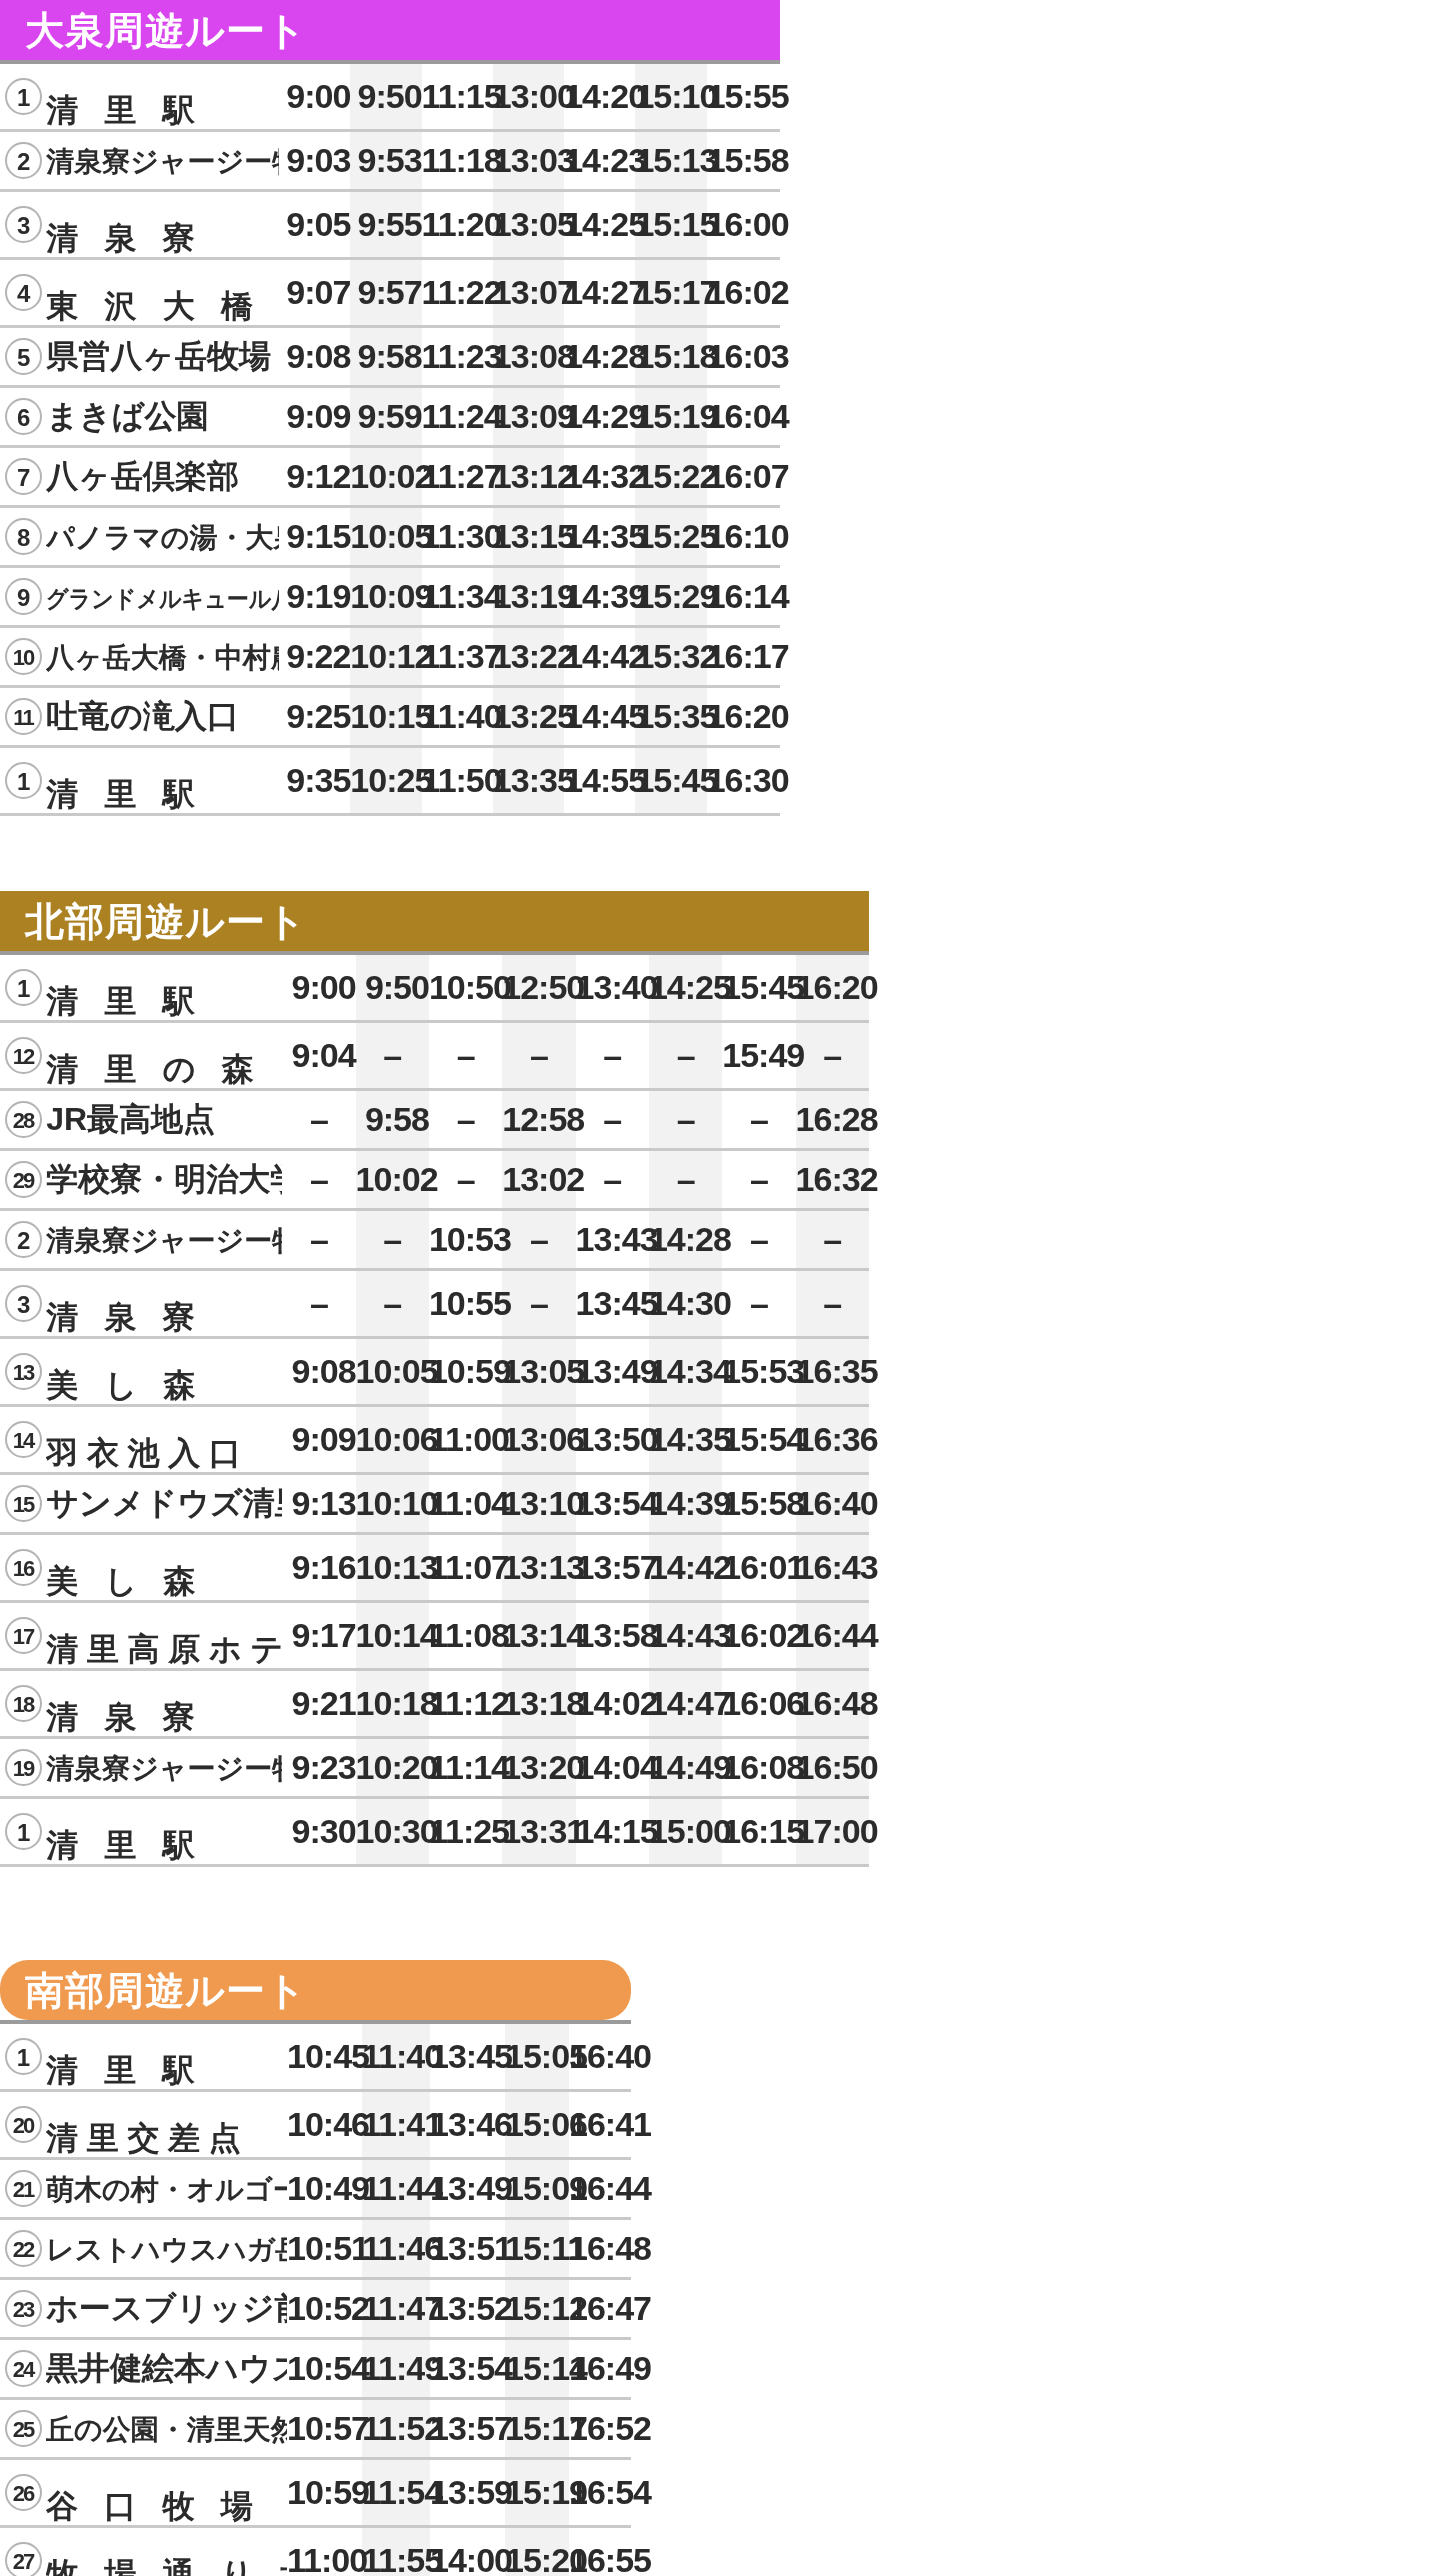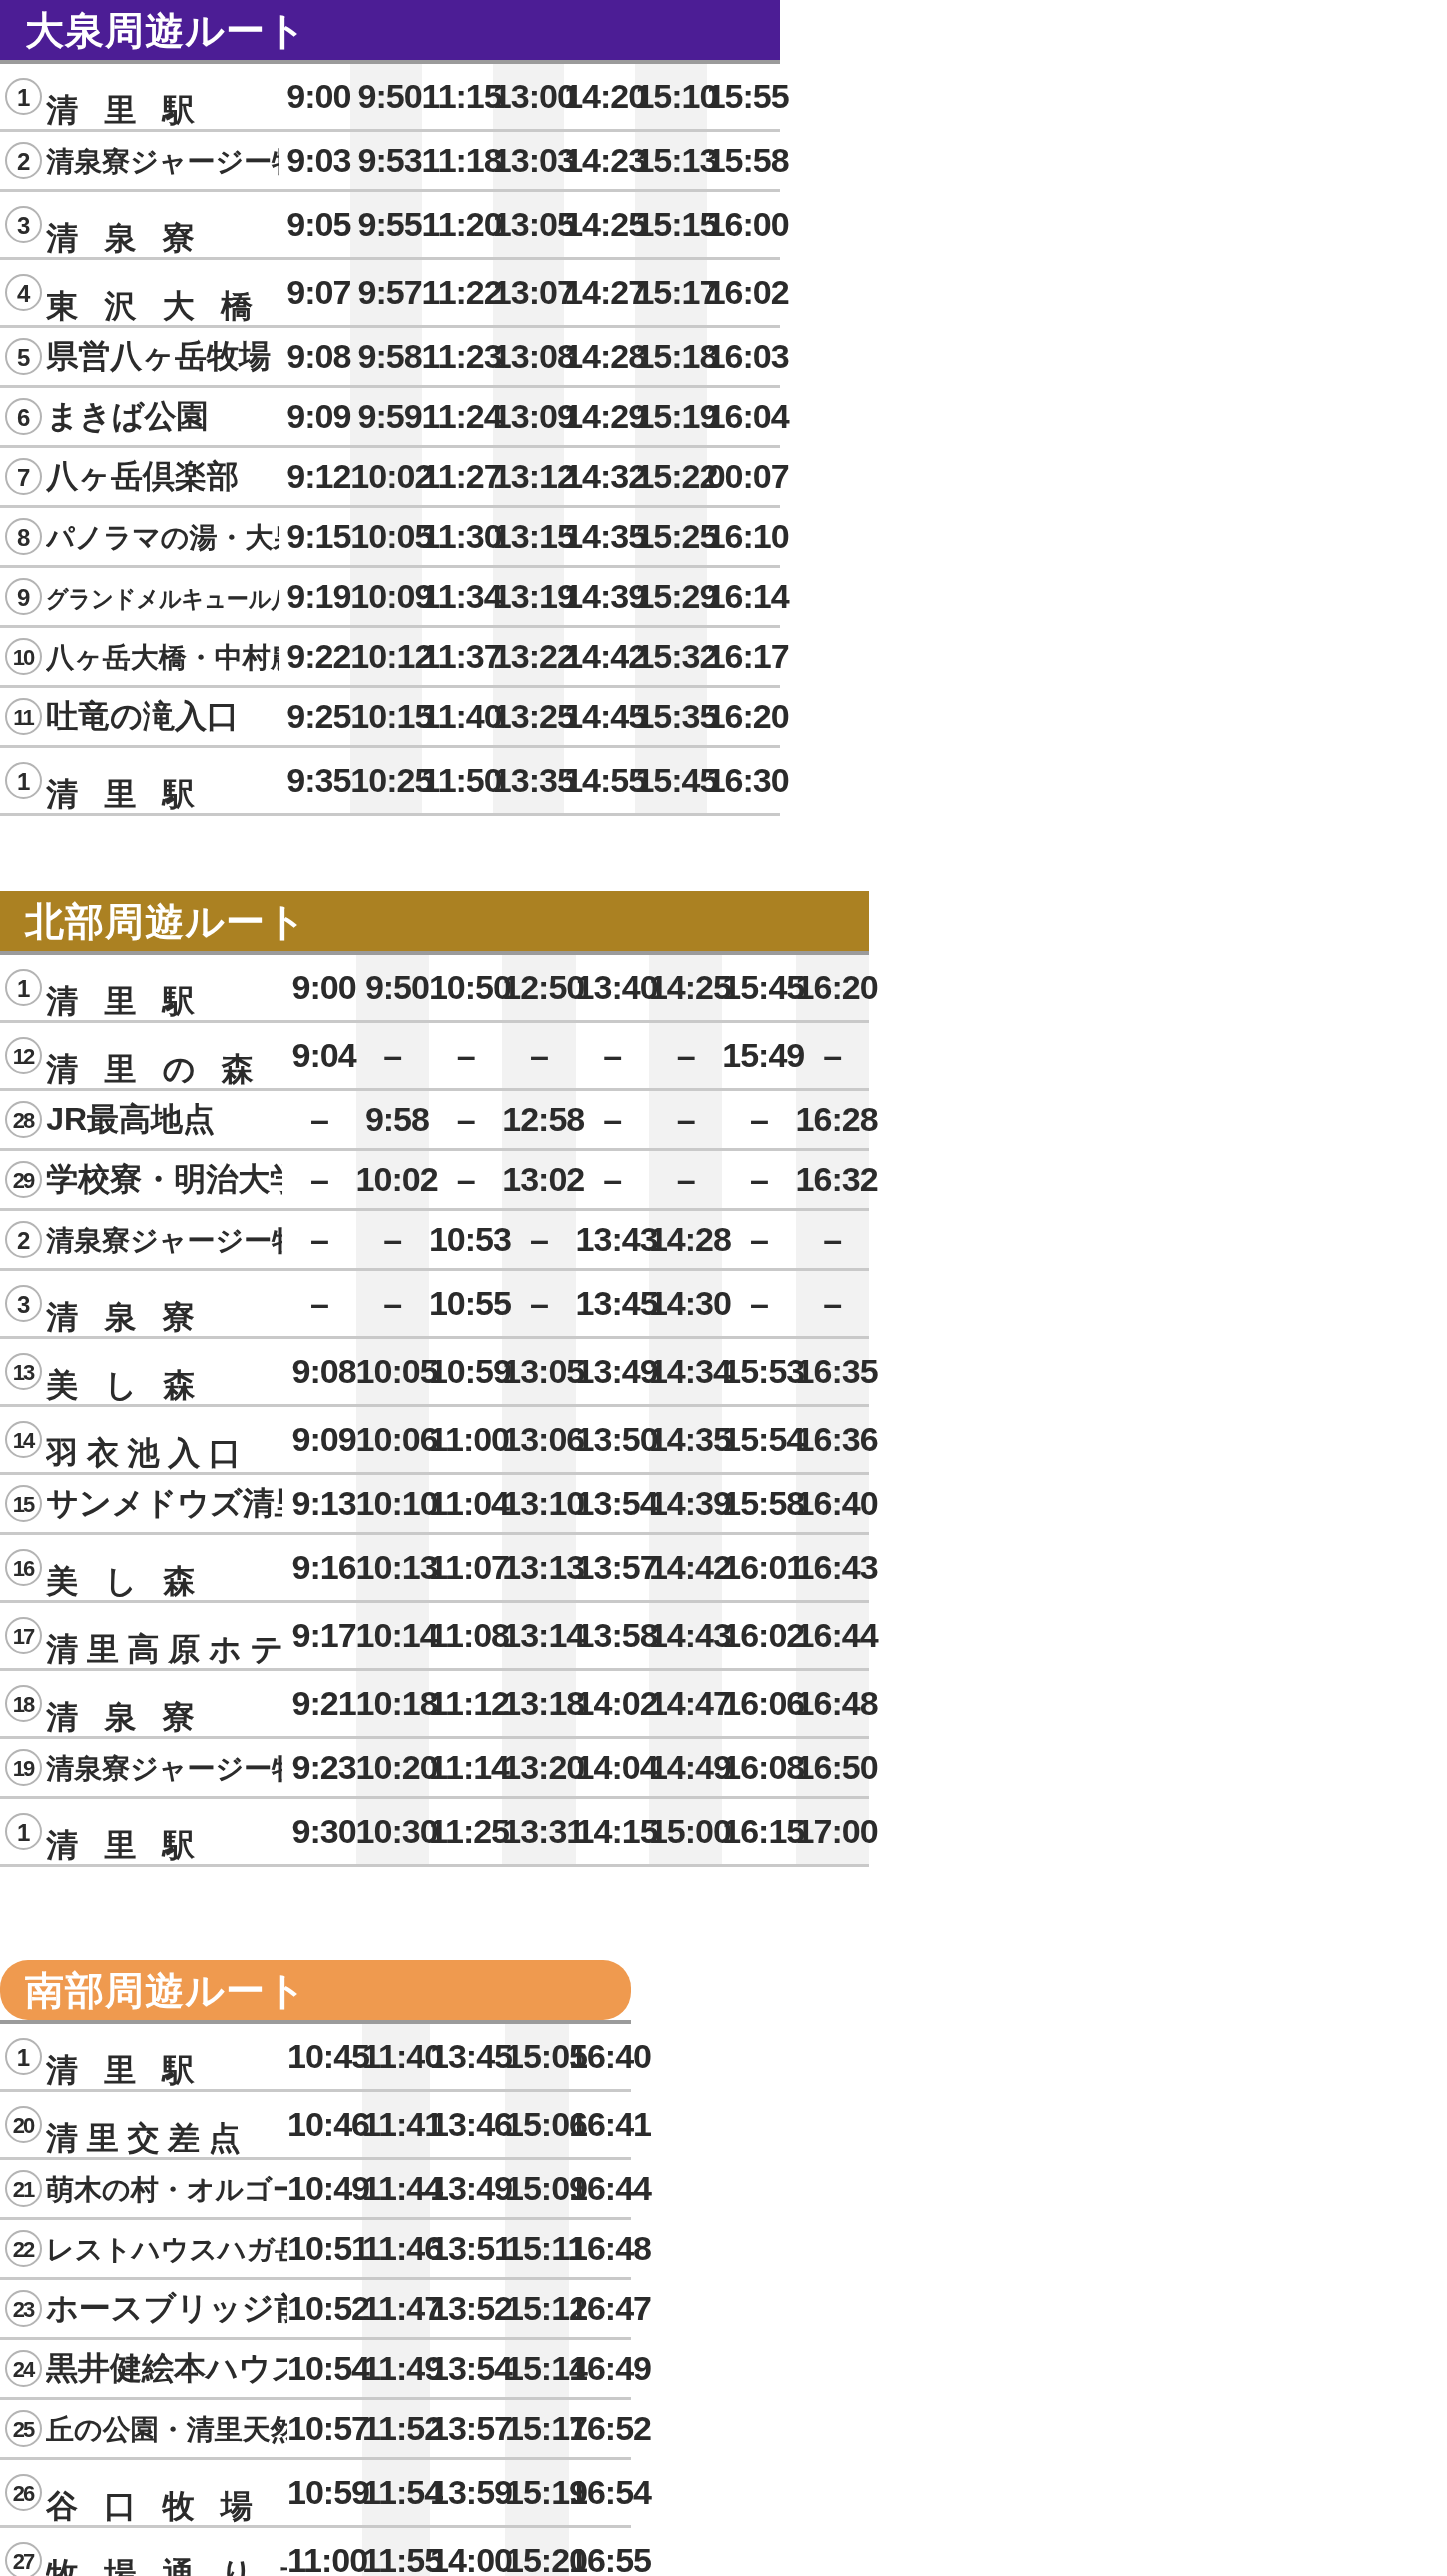"大泉周遊ルート" div.route-head { background: #4c1d95 -> #d946ef }
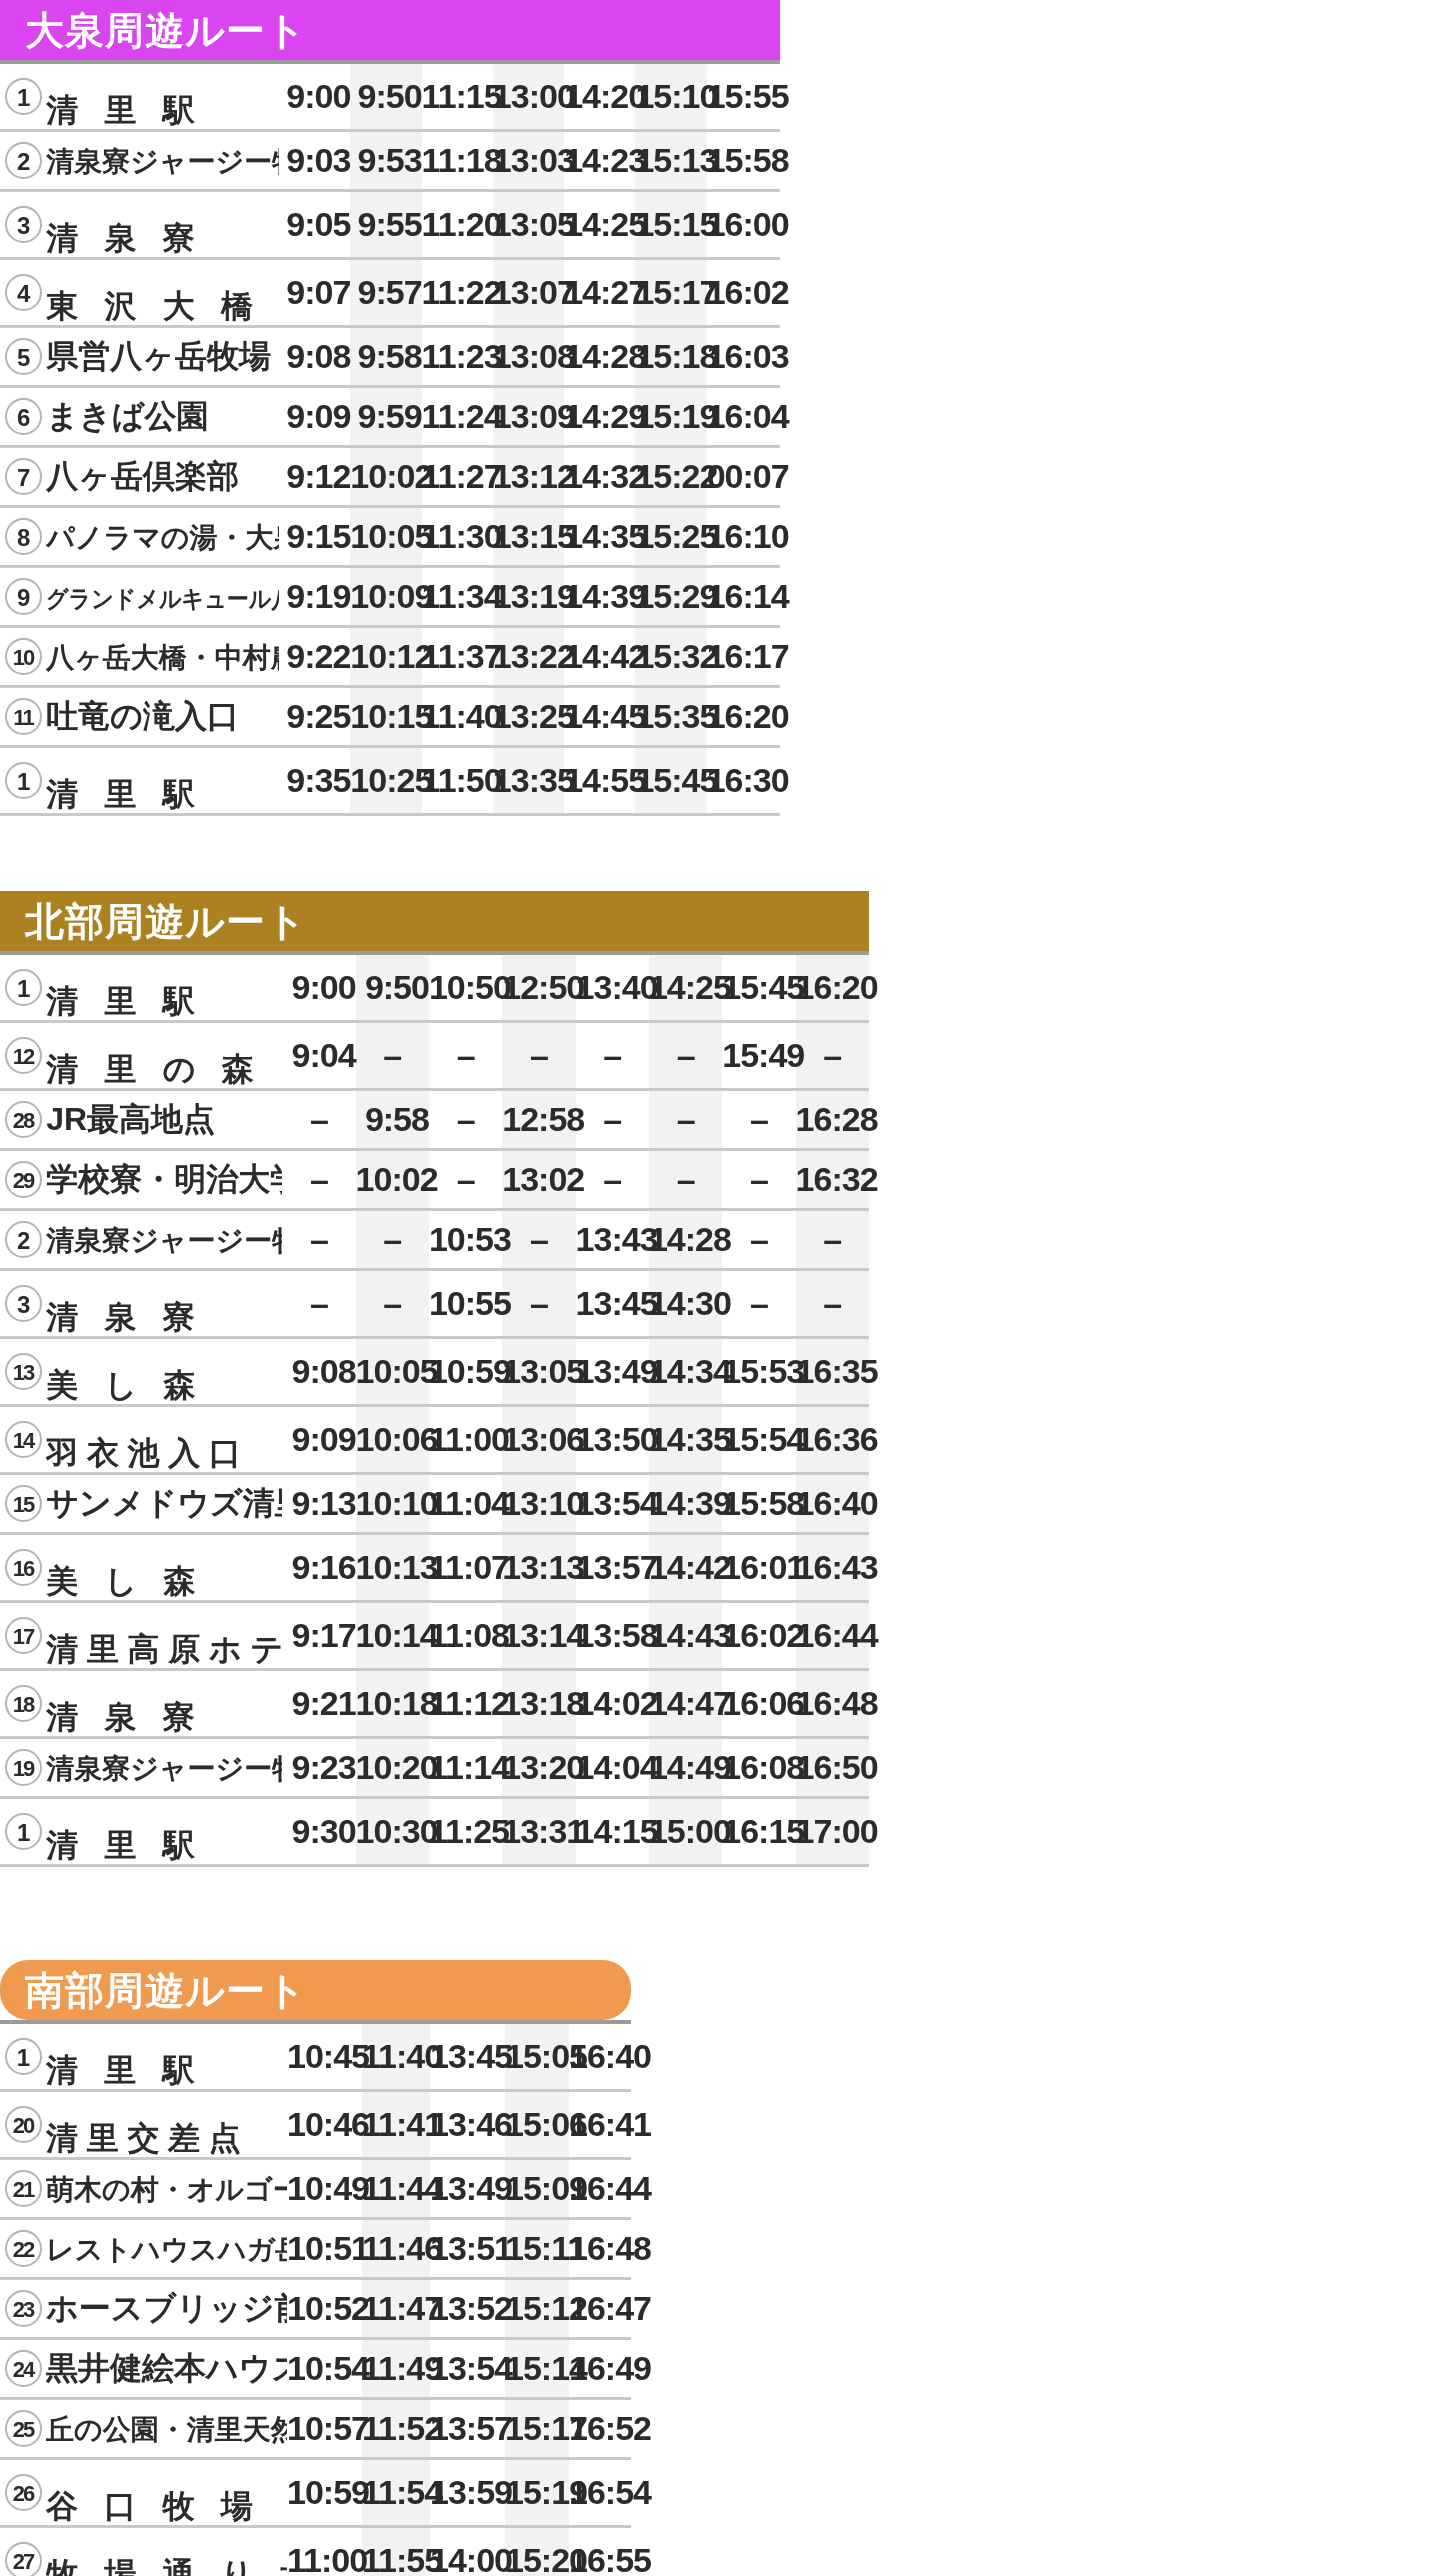"00:07" td.t { text: 00:07 -> 16:07 }
